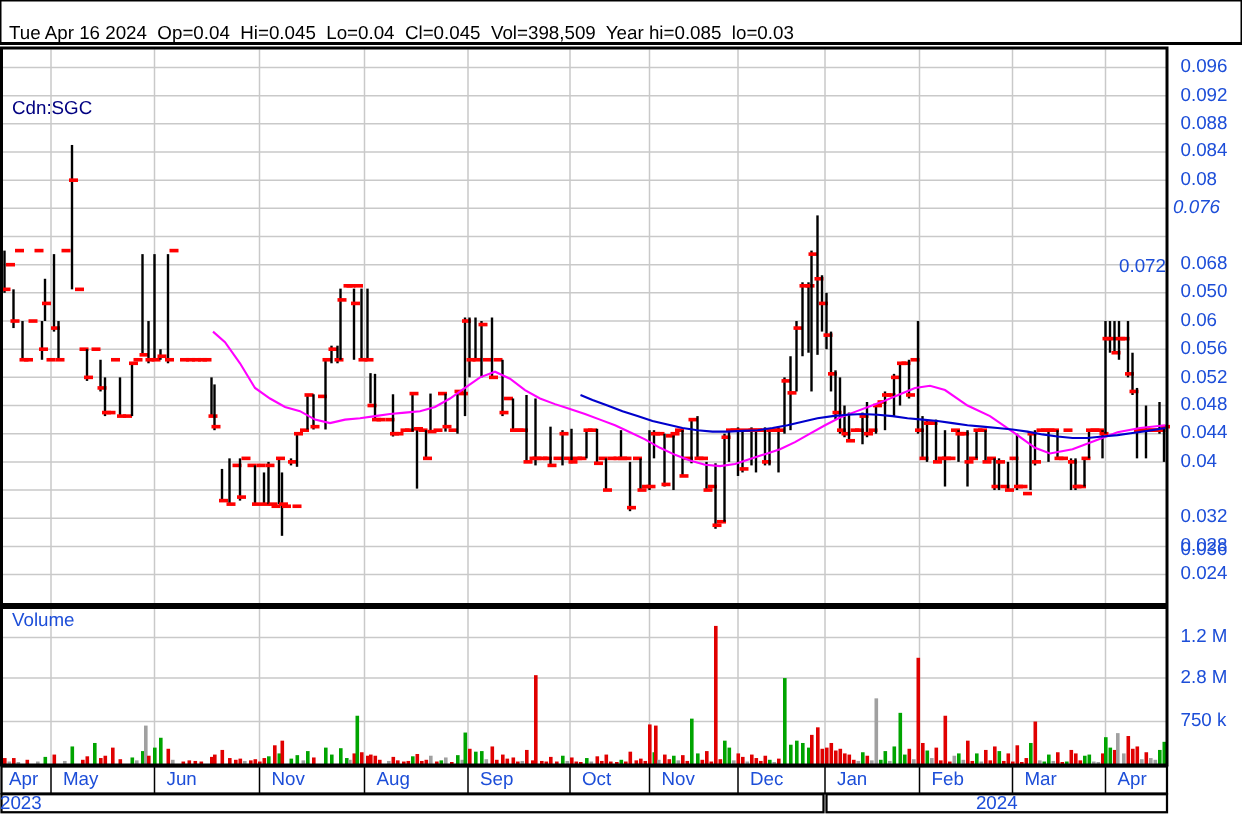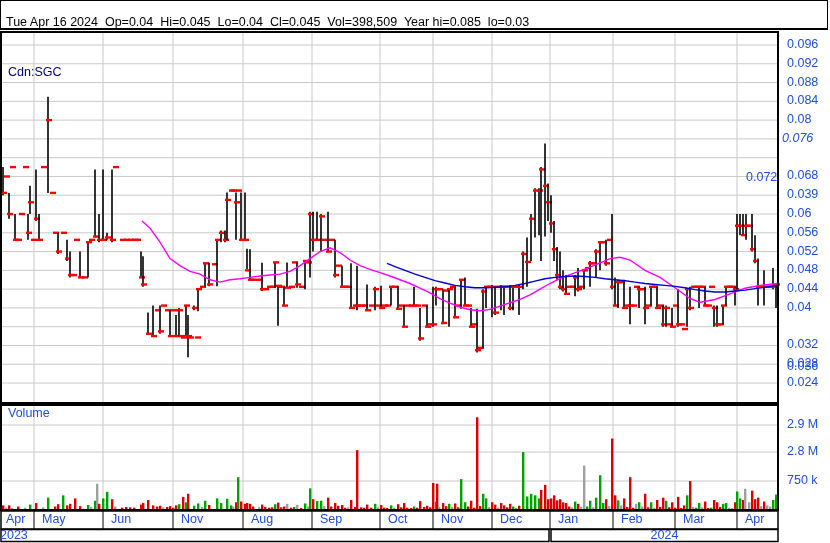"0.039" div.lbl { text: 0.039 -> 0.050 }
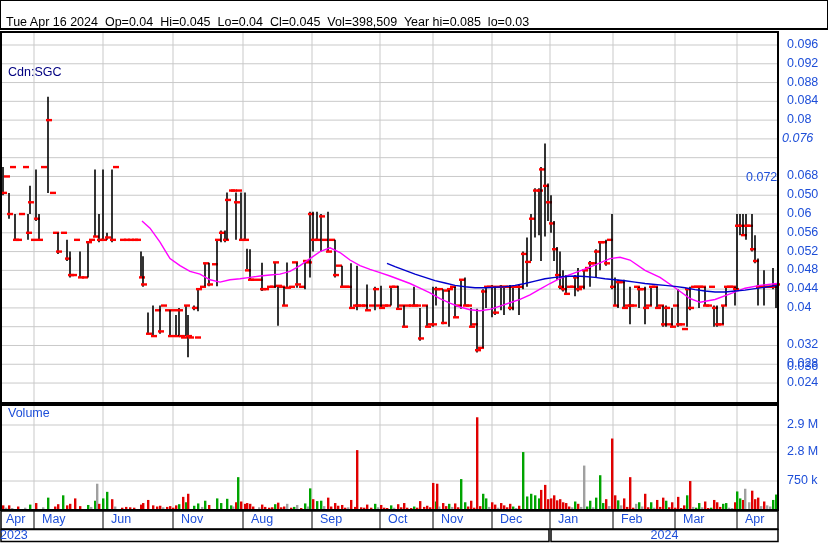"2.9 M" div.lbl { text: 2.9 -> 1.2 }
